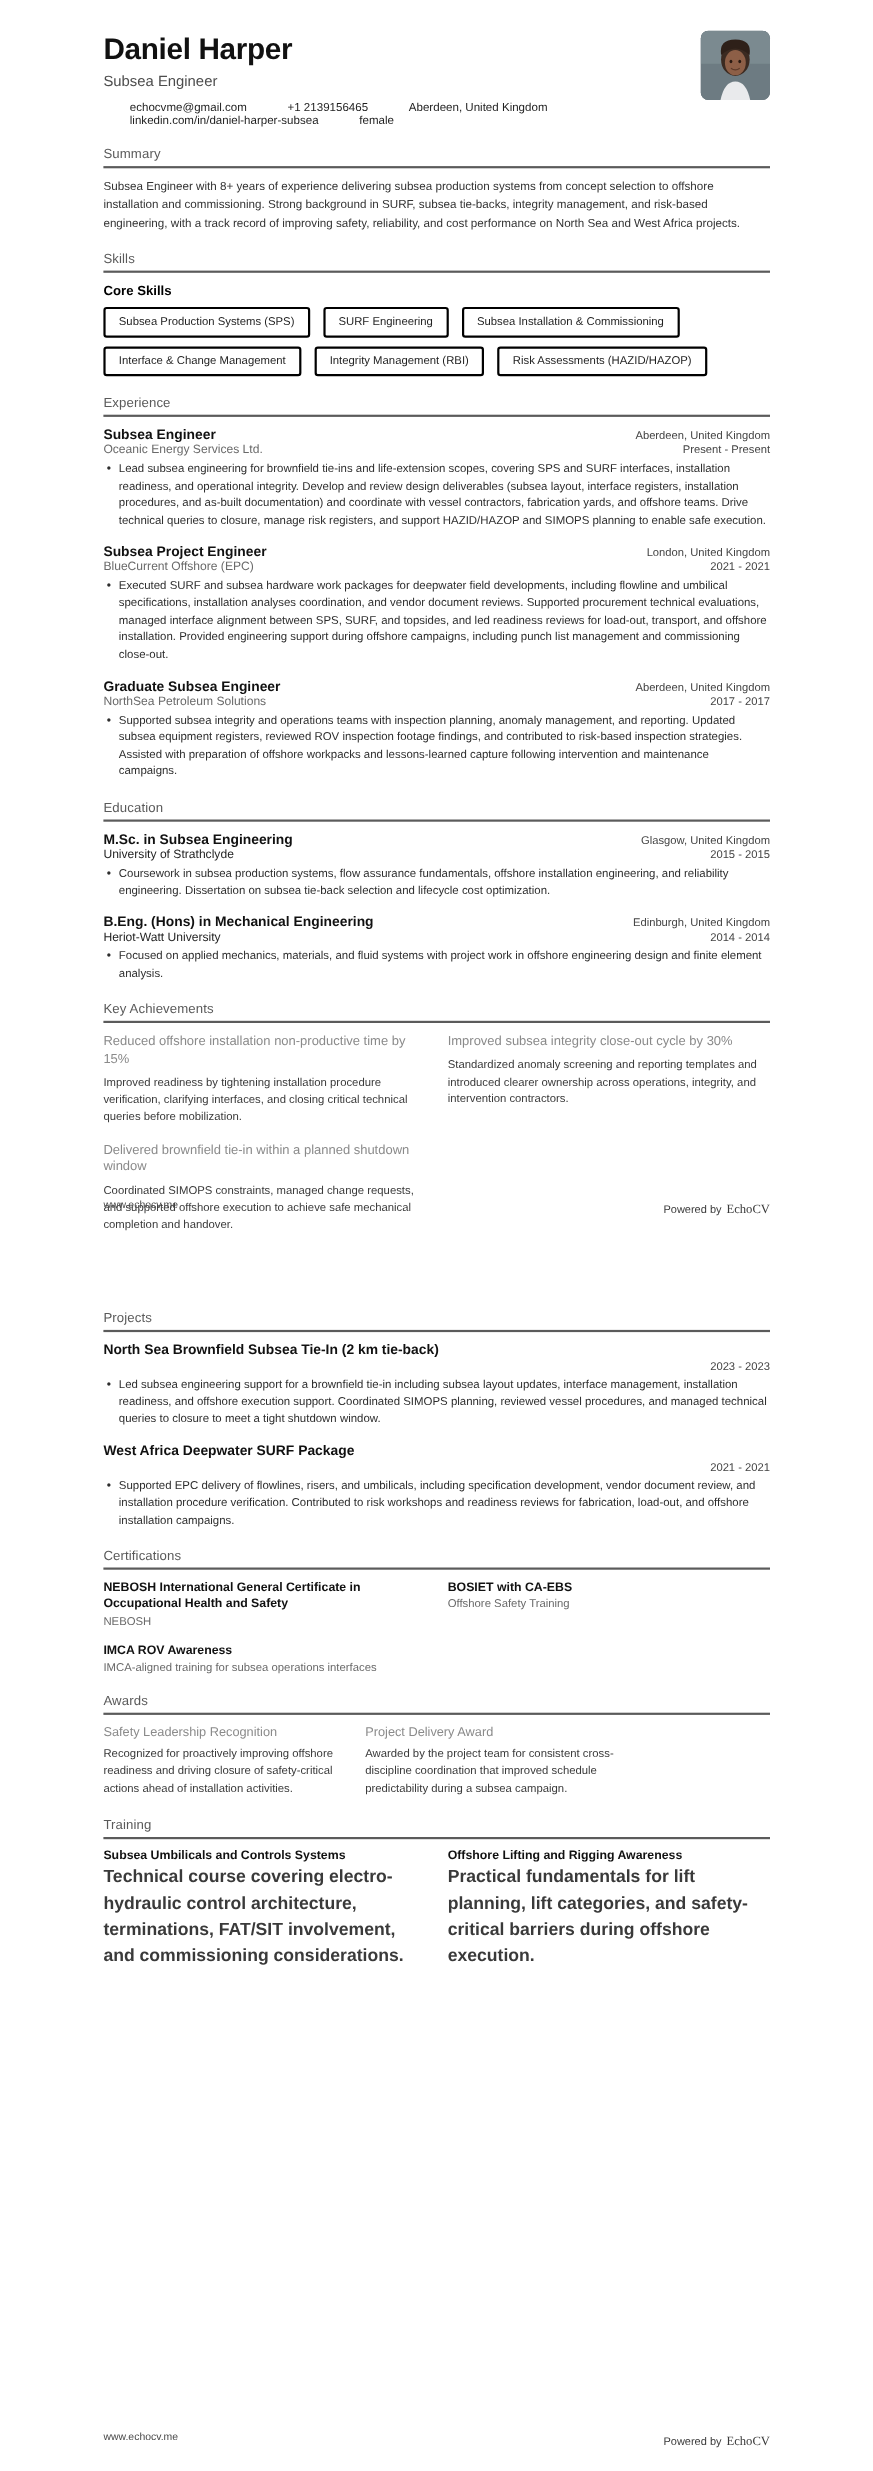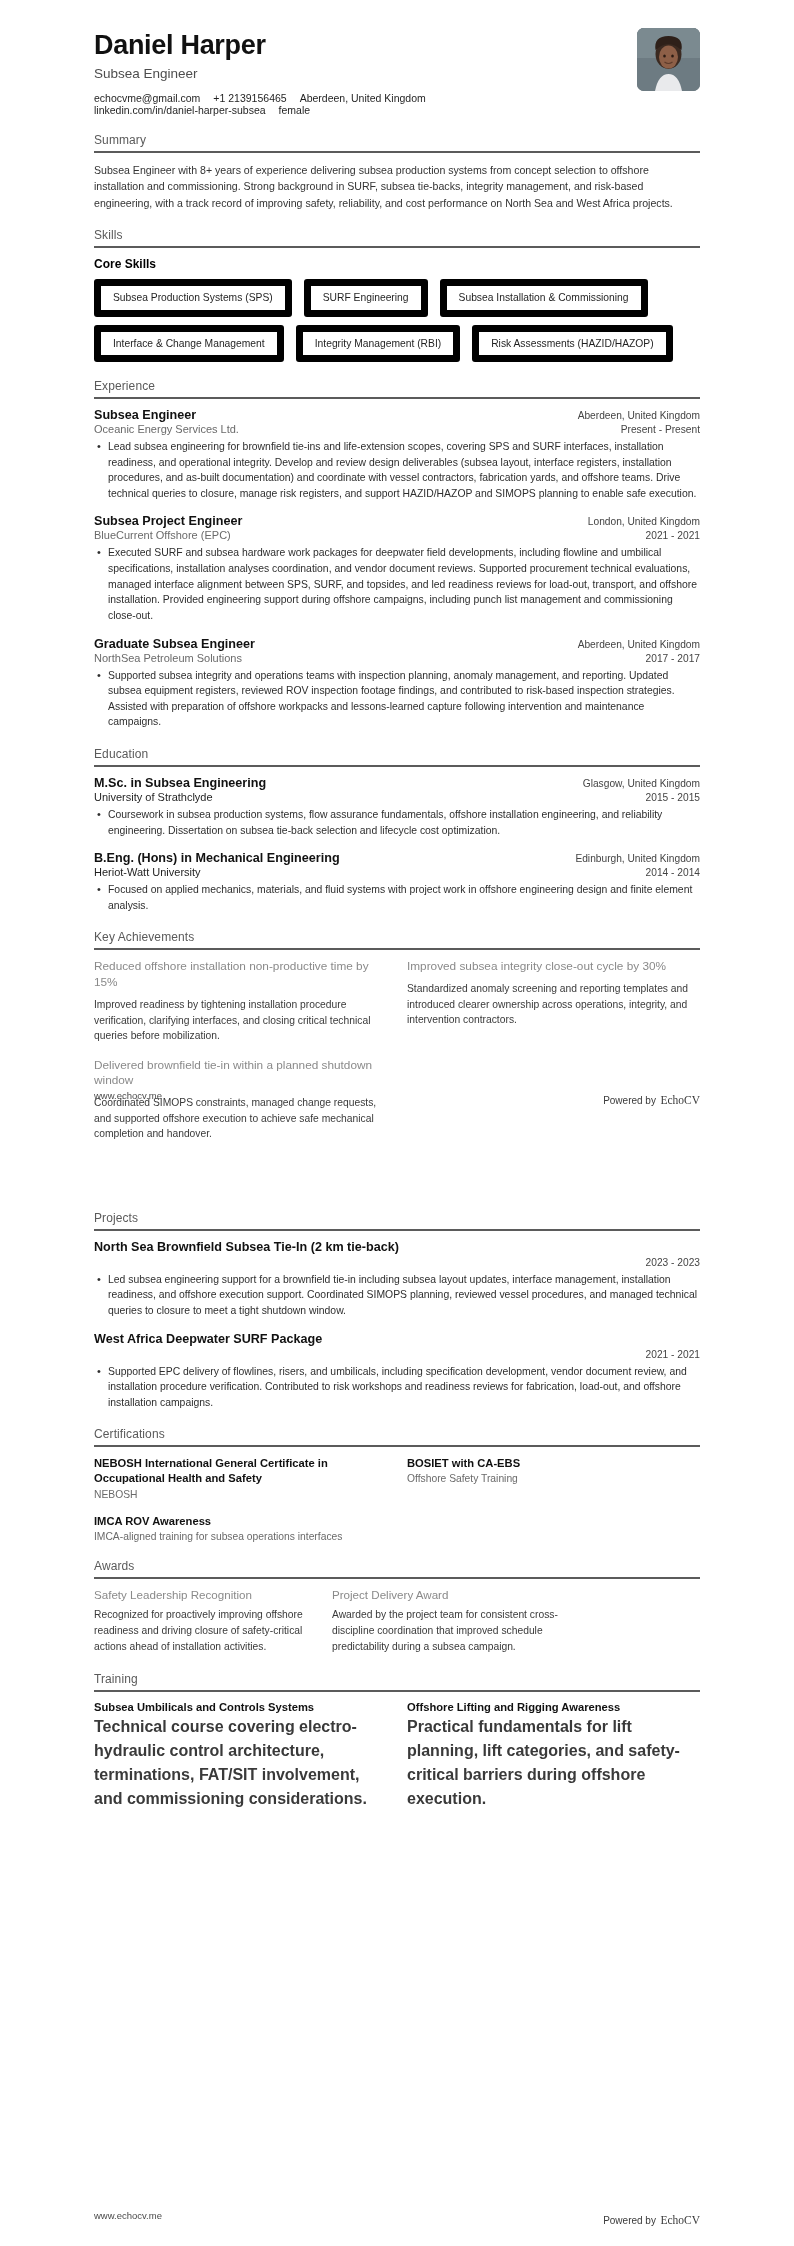"echocvme@gmail.com" .contact-line > span { margin-left: none -> 24px }
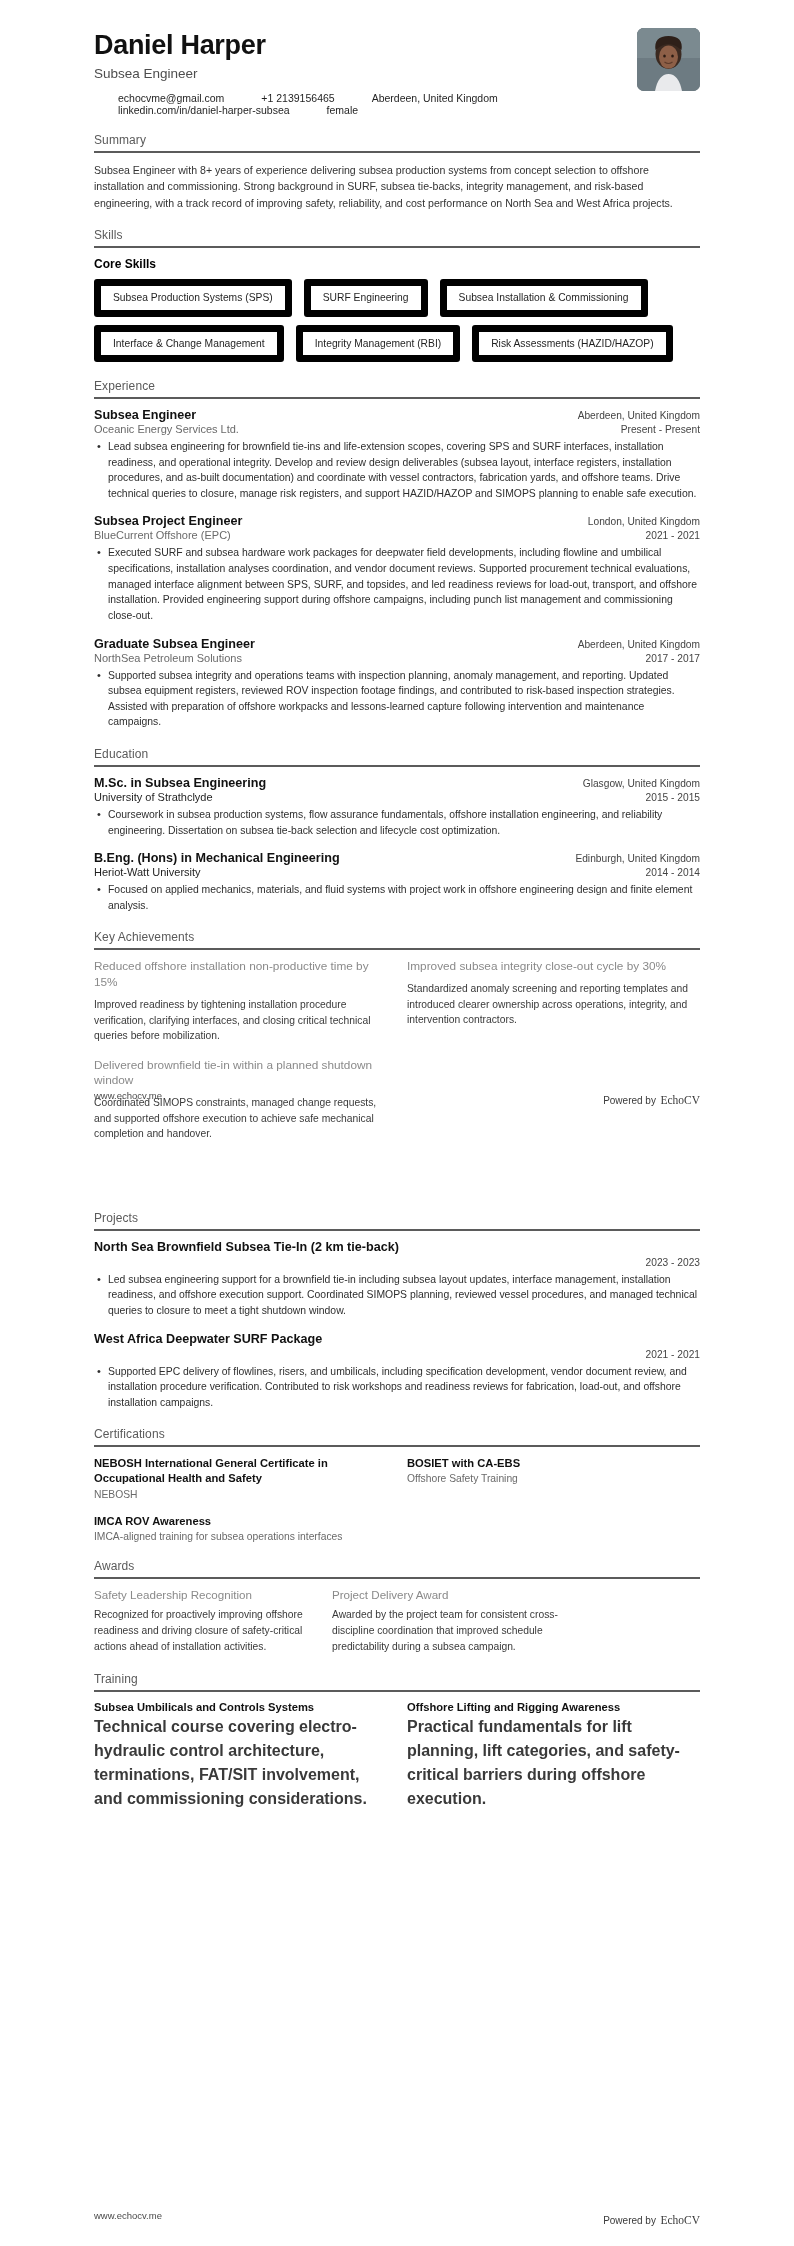"Subsea Production Systems (SPS)" .chip { border: 7px solid #000000 -> 2px solid #000000 }
